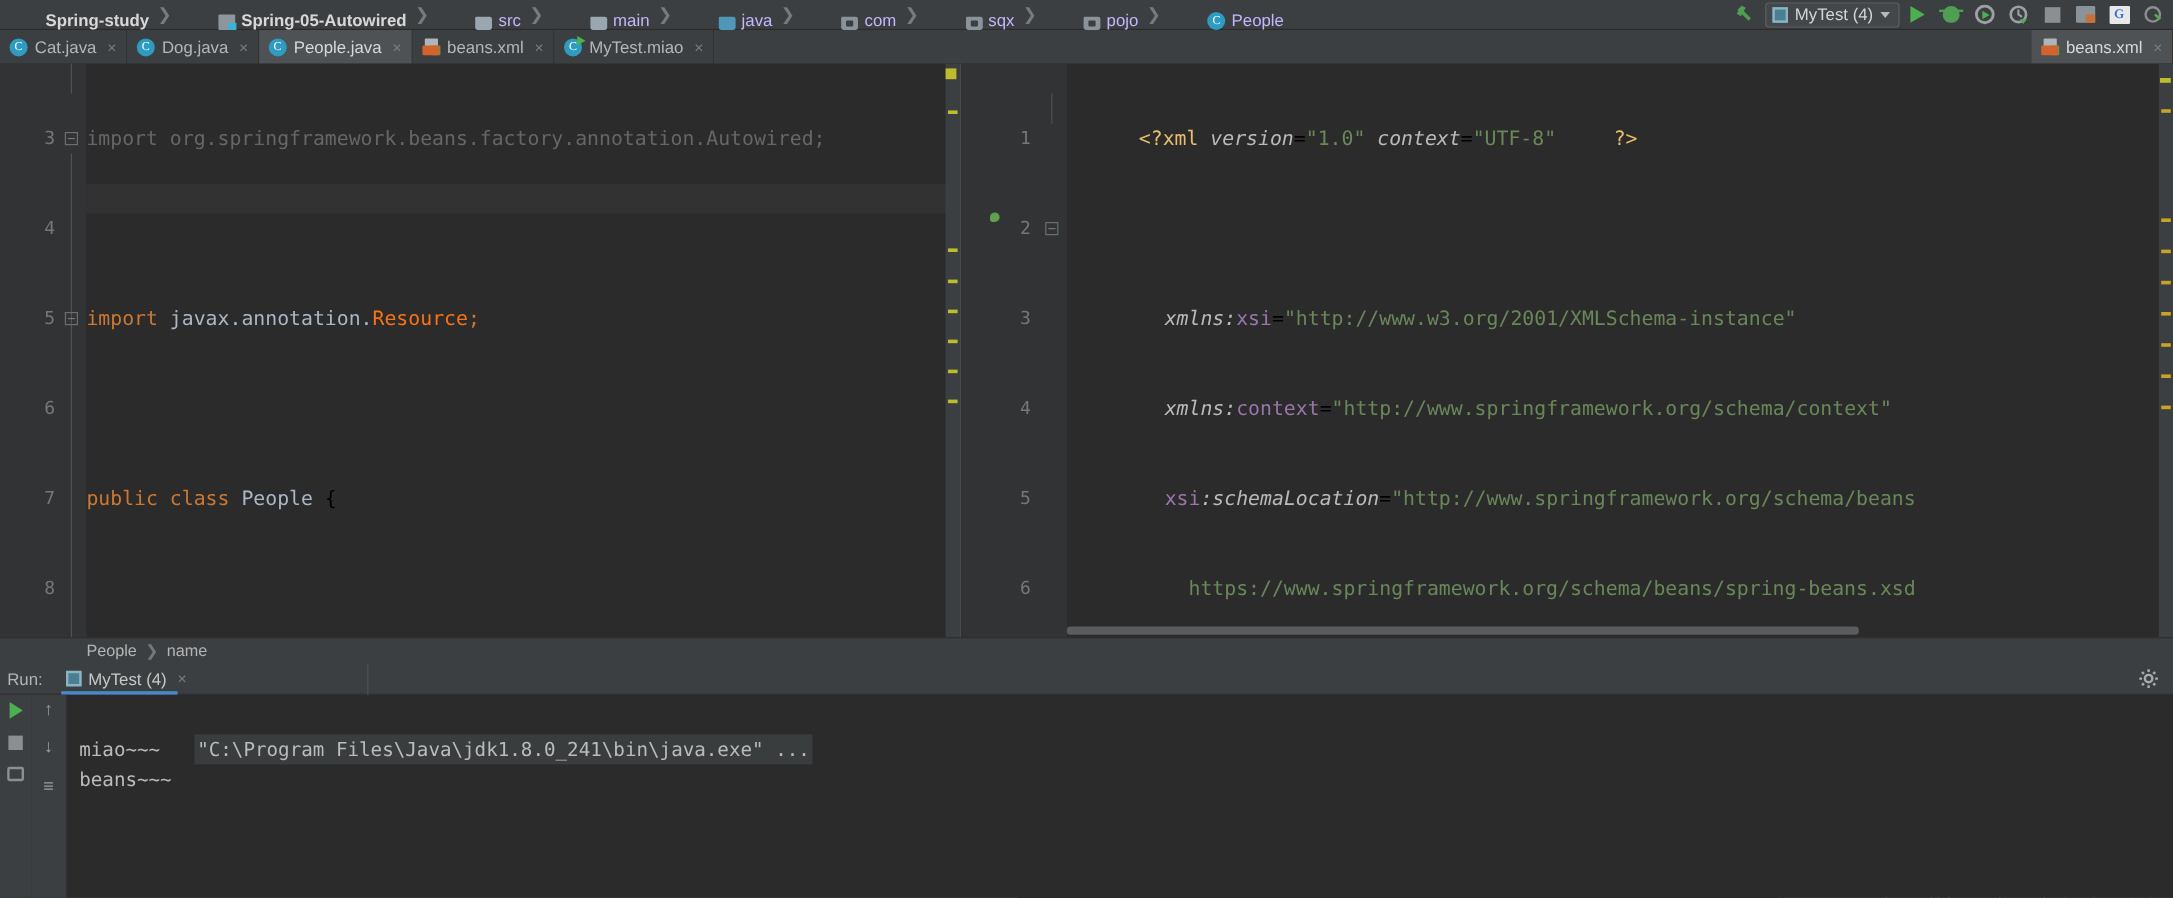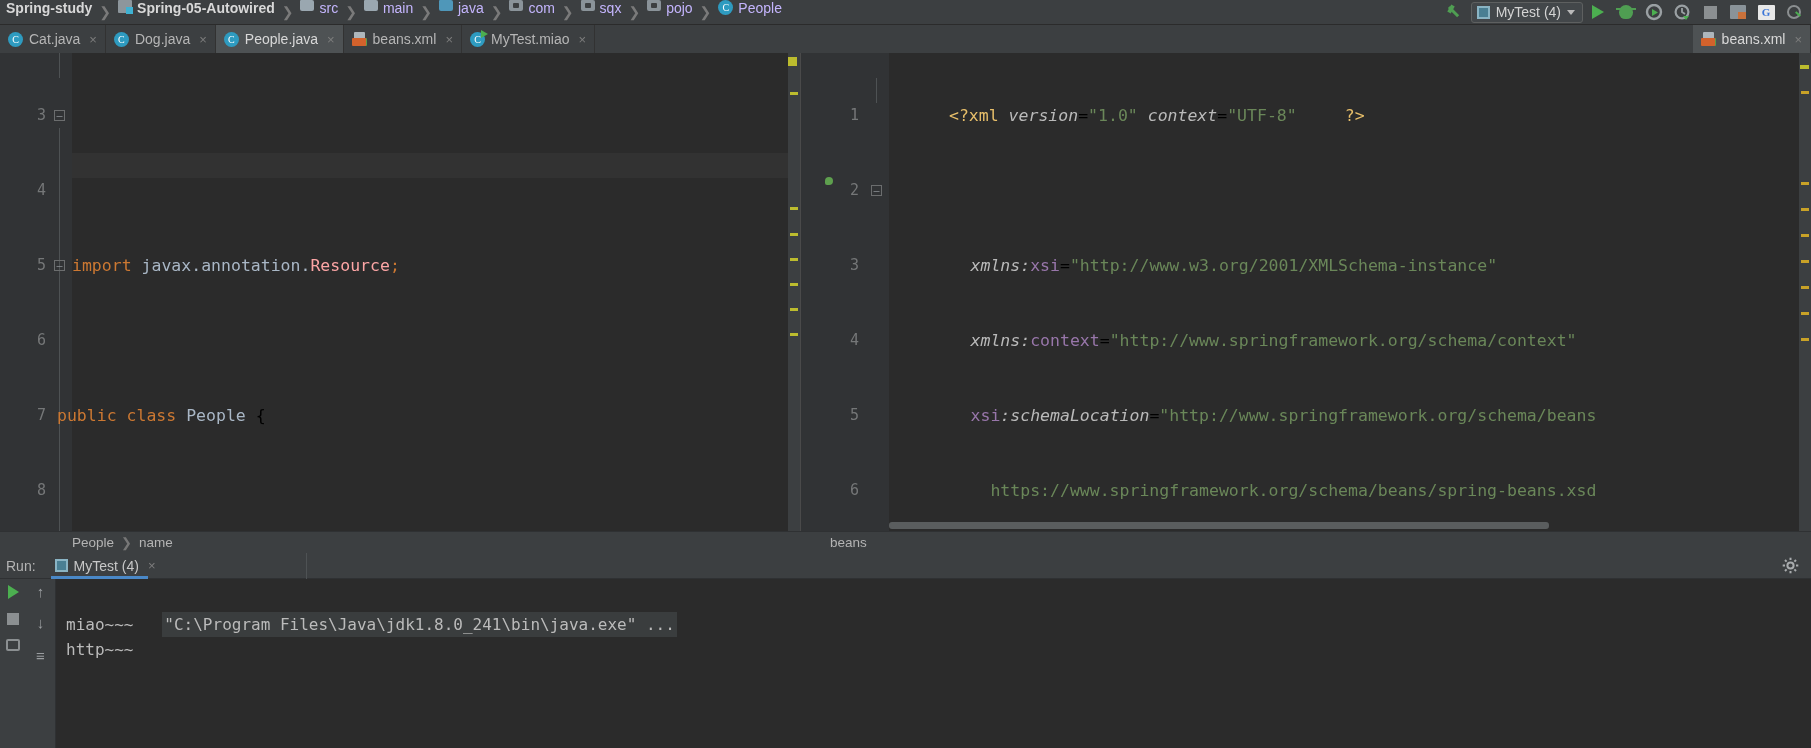"Spring-study" .crumb { align-items: flex-start -> flex-end; margin-left: none -> 32px }
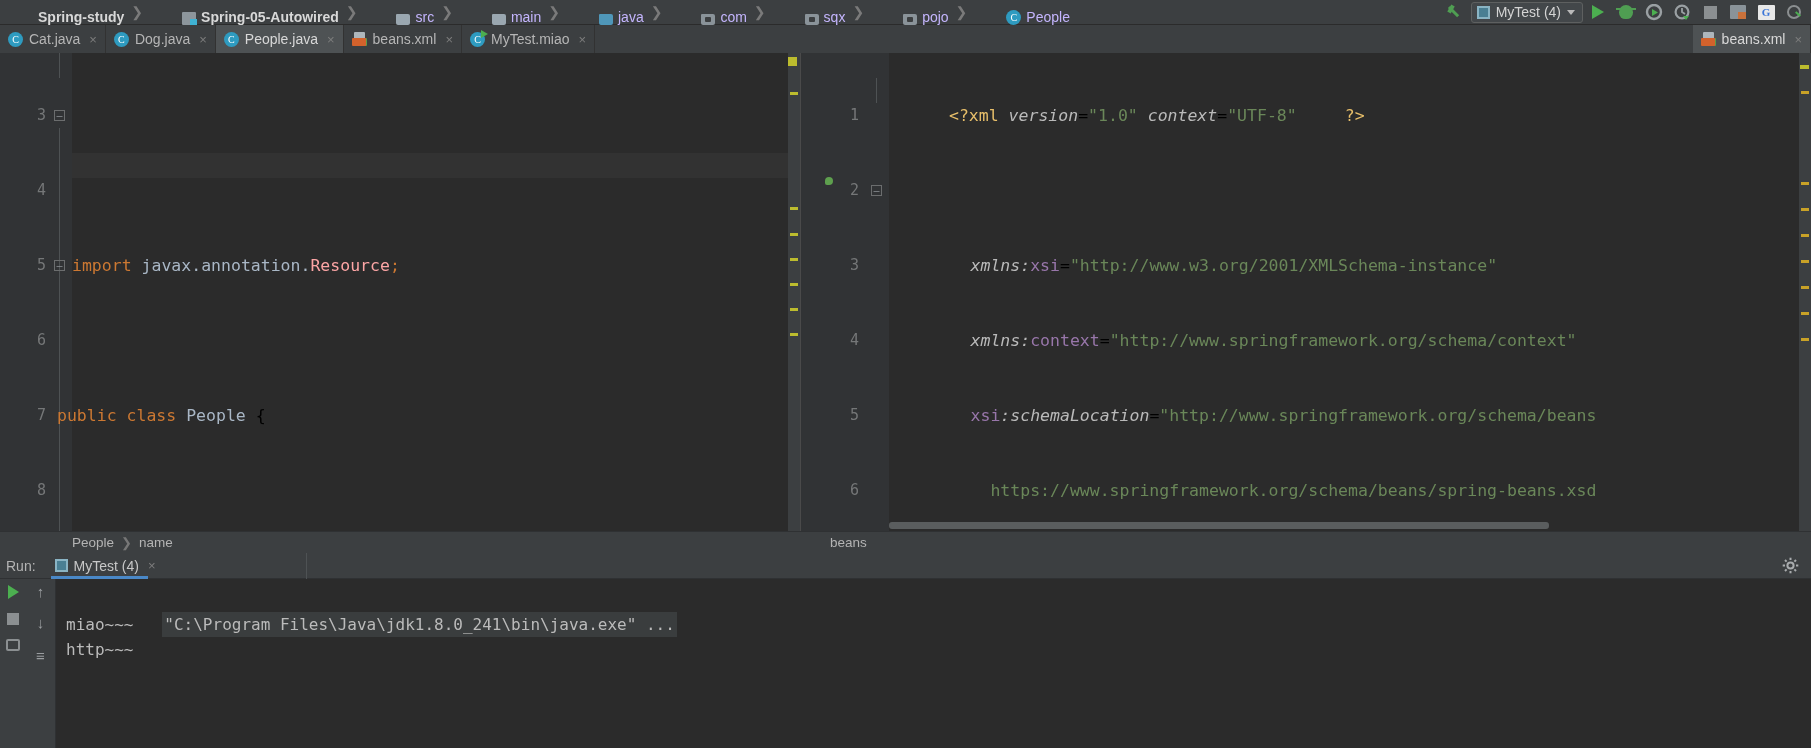"import org.springframework.beans.factory.annotation.Autowired;" span.ltext { html: none -> <span>import org.springframework.beans.factory.annotation.Autowired;</span> }
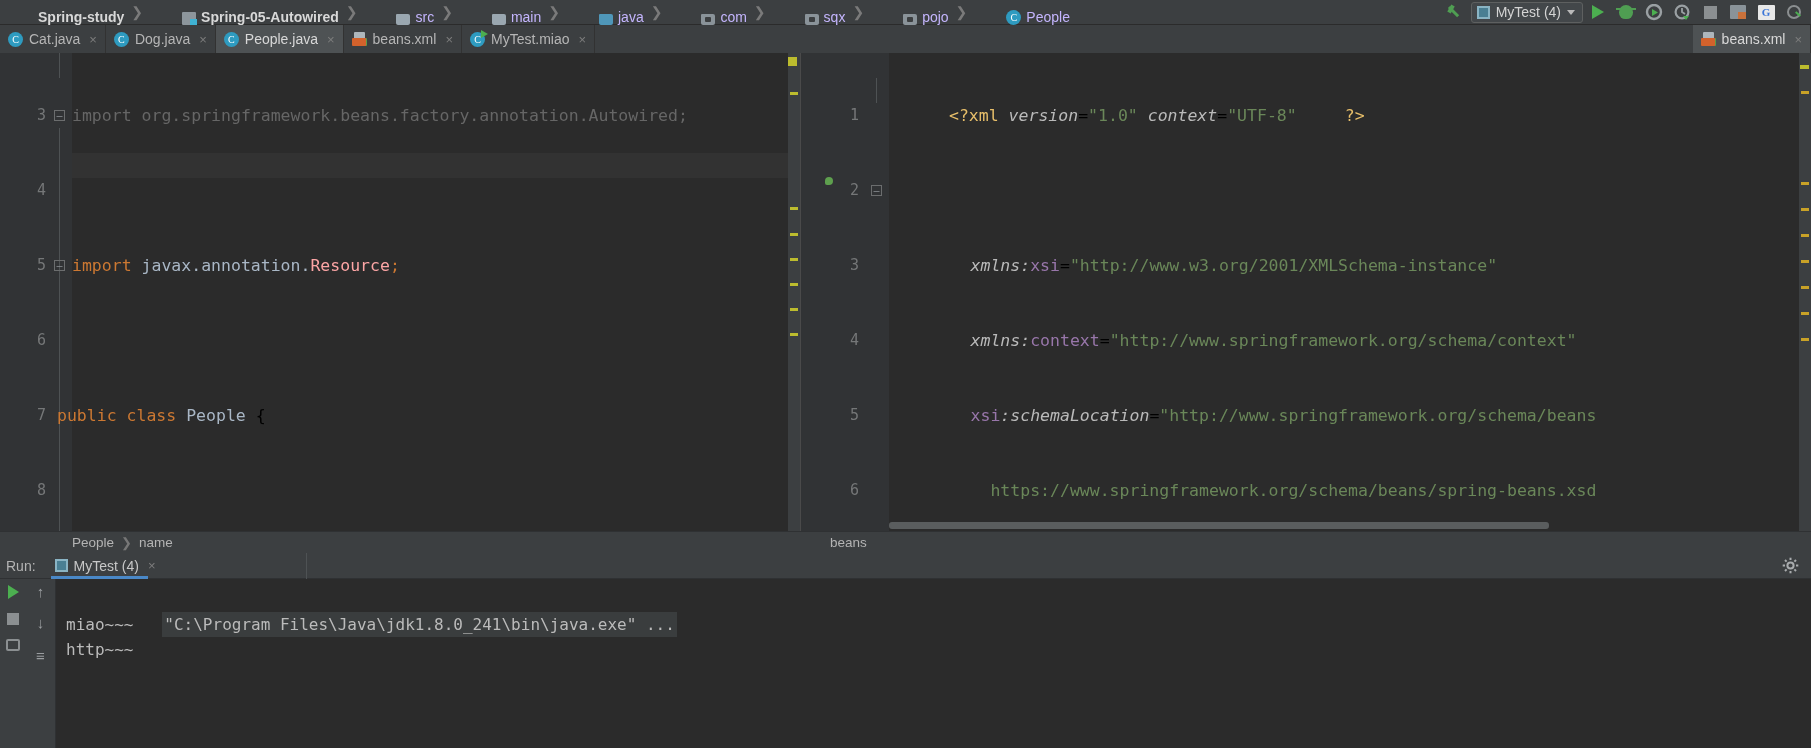"Resource" .ann { color: #fca5a5 -> #f97316 }
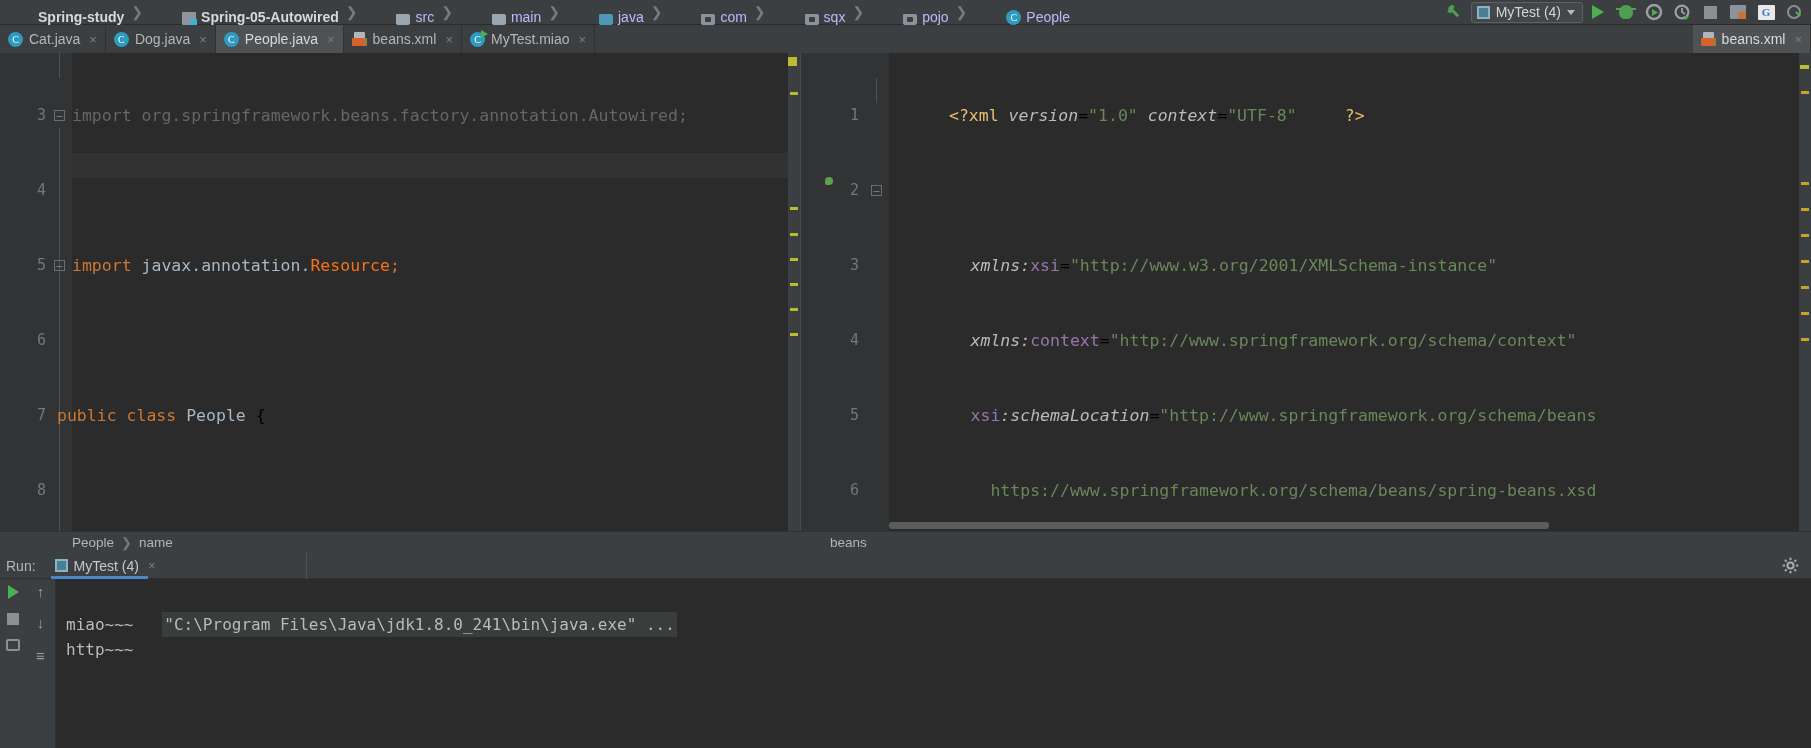"public class People {" span.ltext { left: 57px -> 72px }
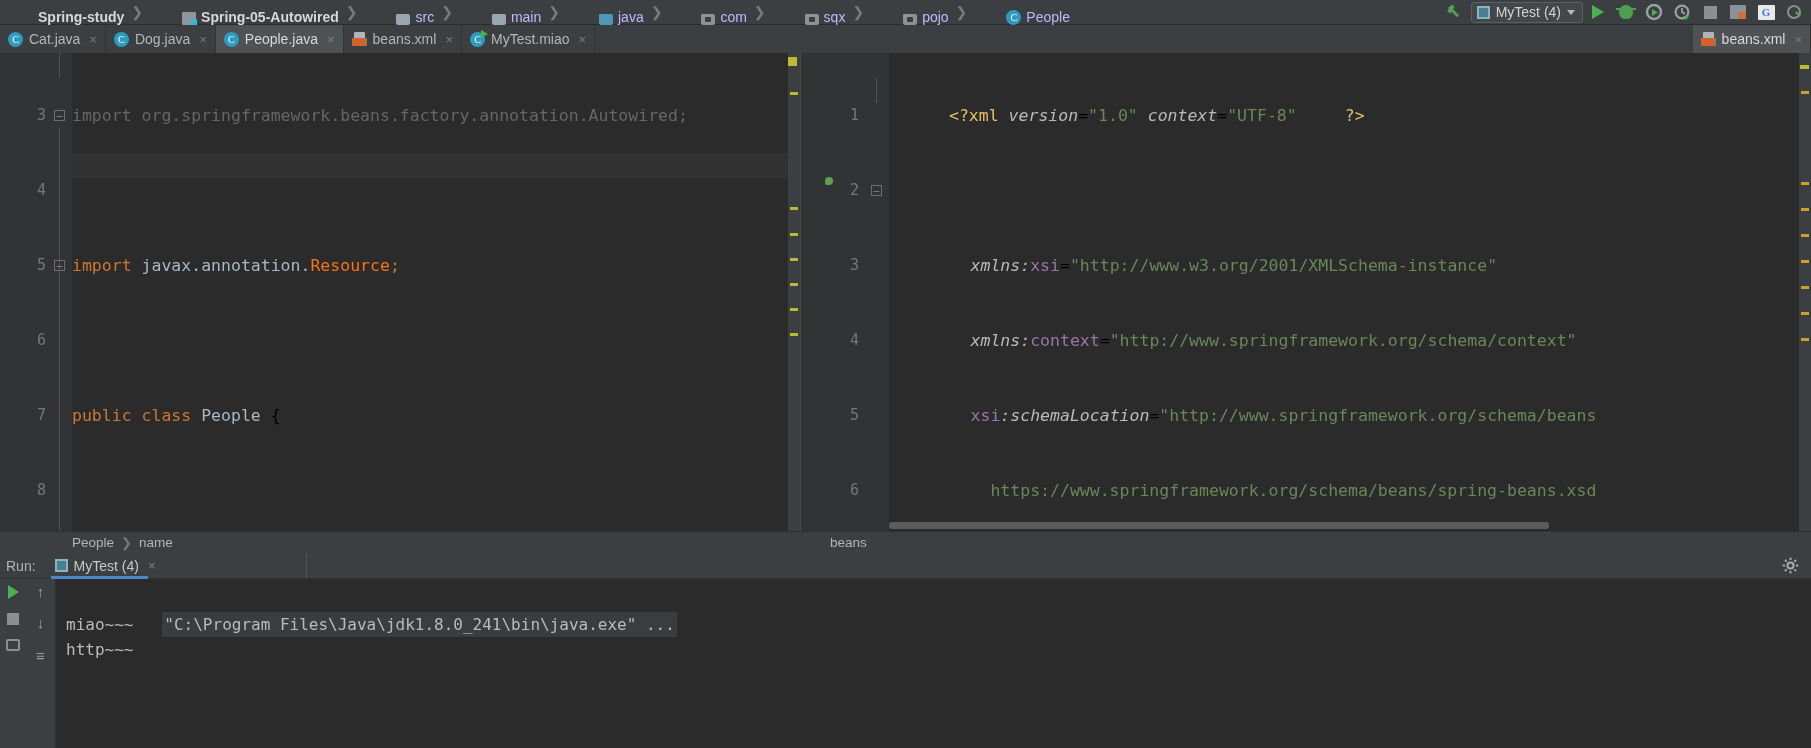"beans" div.sc-right { html: <div> <span>beans</span> </div> -> none }
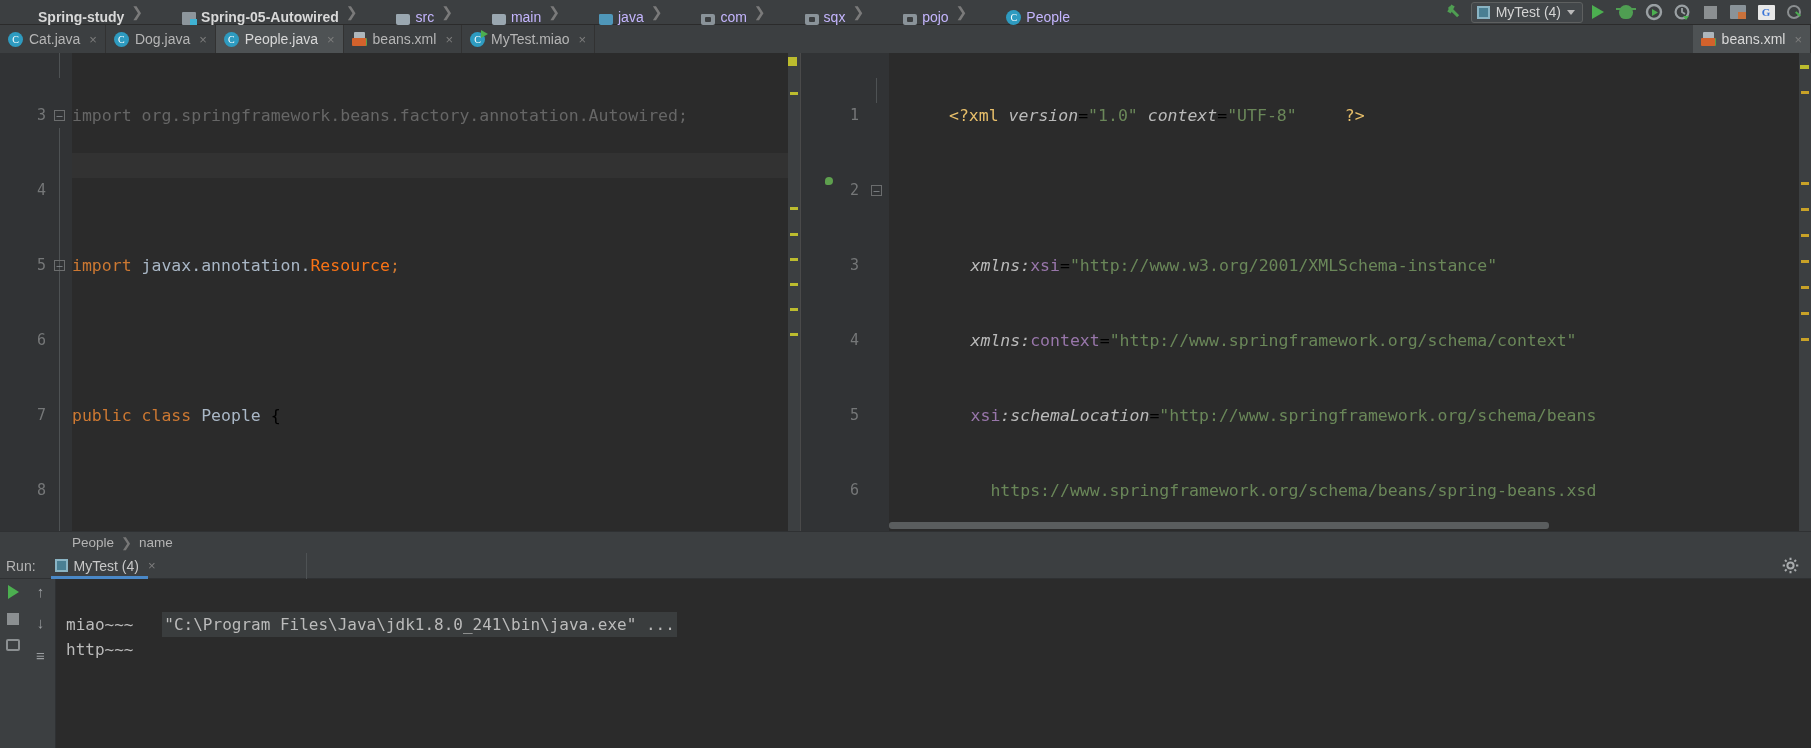"http~~~" div.con-line { text: http -> beans }
